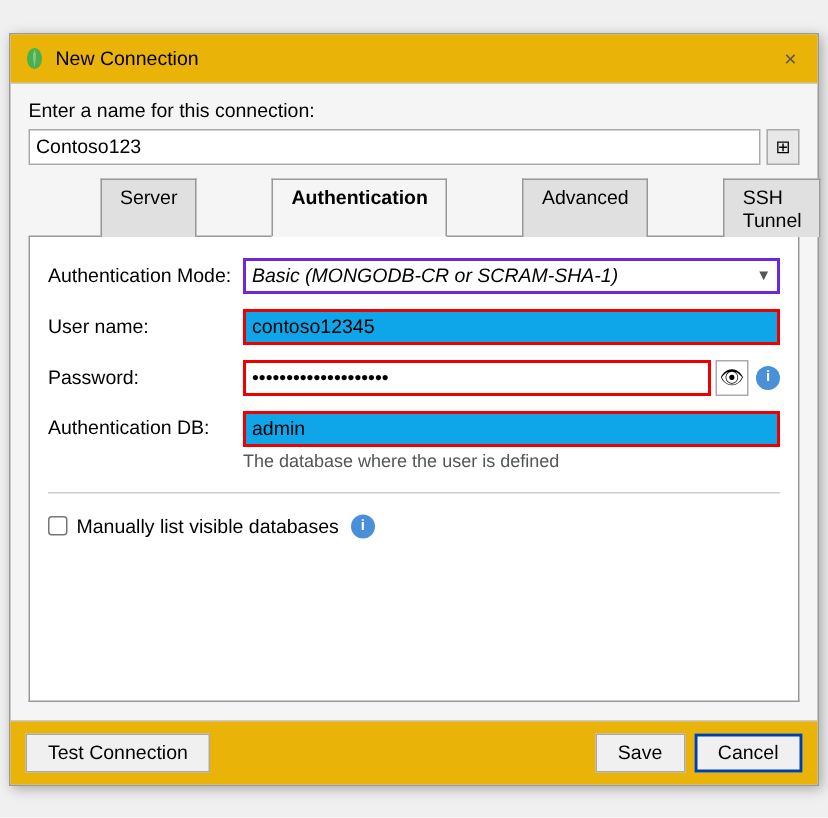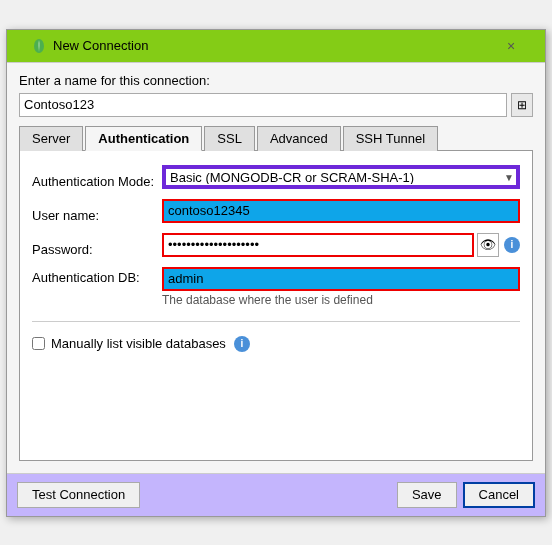"New Connection" .title-bar { background: #84cc16 -> #eab308; padding: 6px 24px -> 6px 8px }
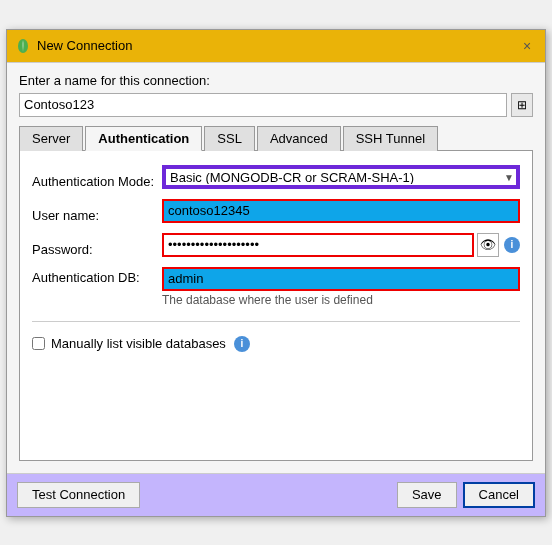"Server" .tab { margin-left: none -> 48px }
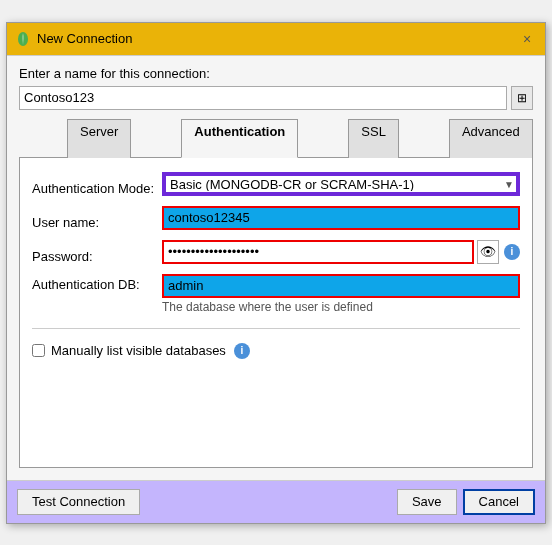"SSL" div.tab { html: <div>SSL</div> -> none }
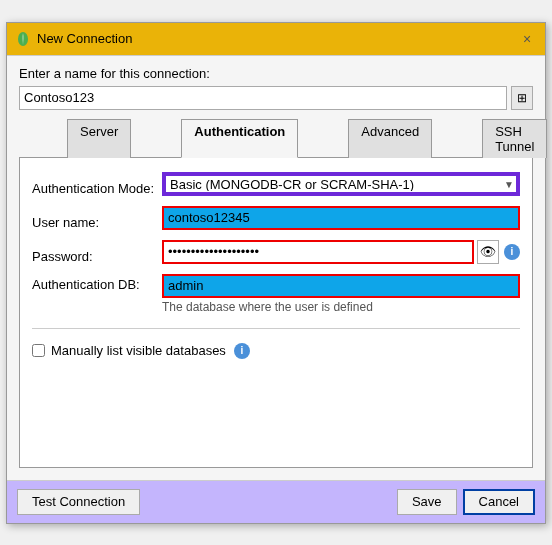"Authentication Mode:" .form-row { align-items: flex-end -> center }
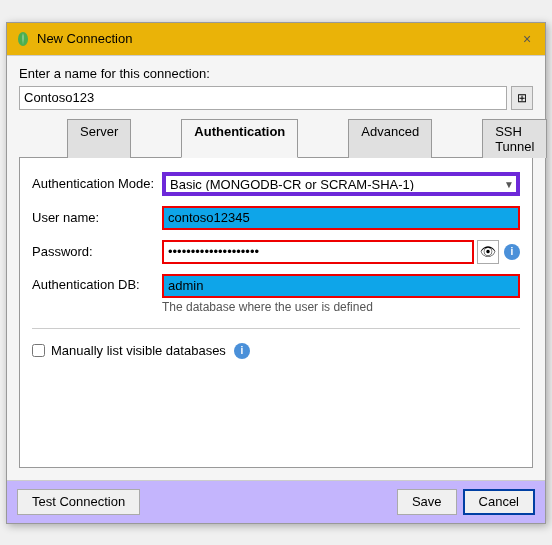"Basic (MONGODB-CR or SCRAM-SHA-1)" .select-field { border: 4px solid #6d28d9 -> 2px solid #6d28d9; font-style: none -> italic }
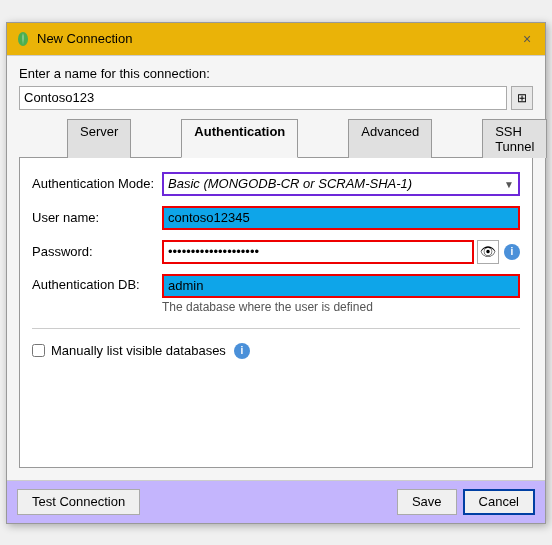"Test Connection" .footer { background: #c4b5fd -> #eab308 }
